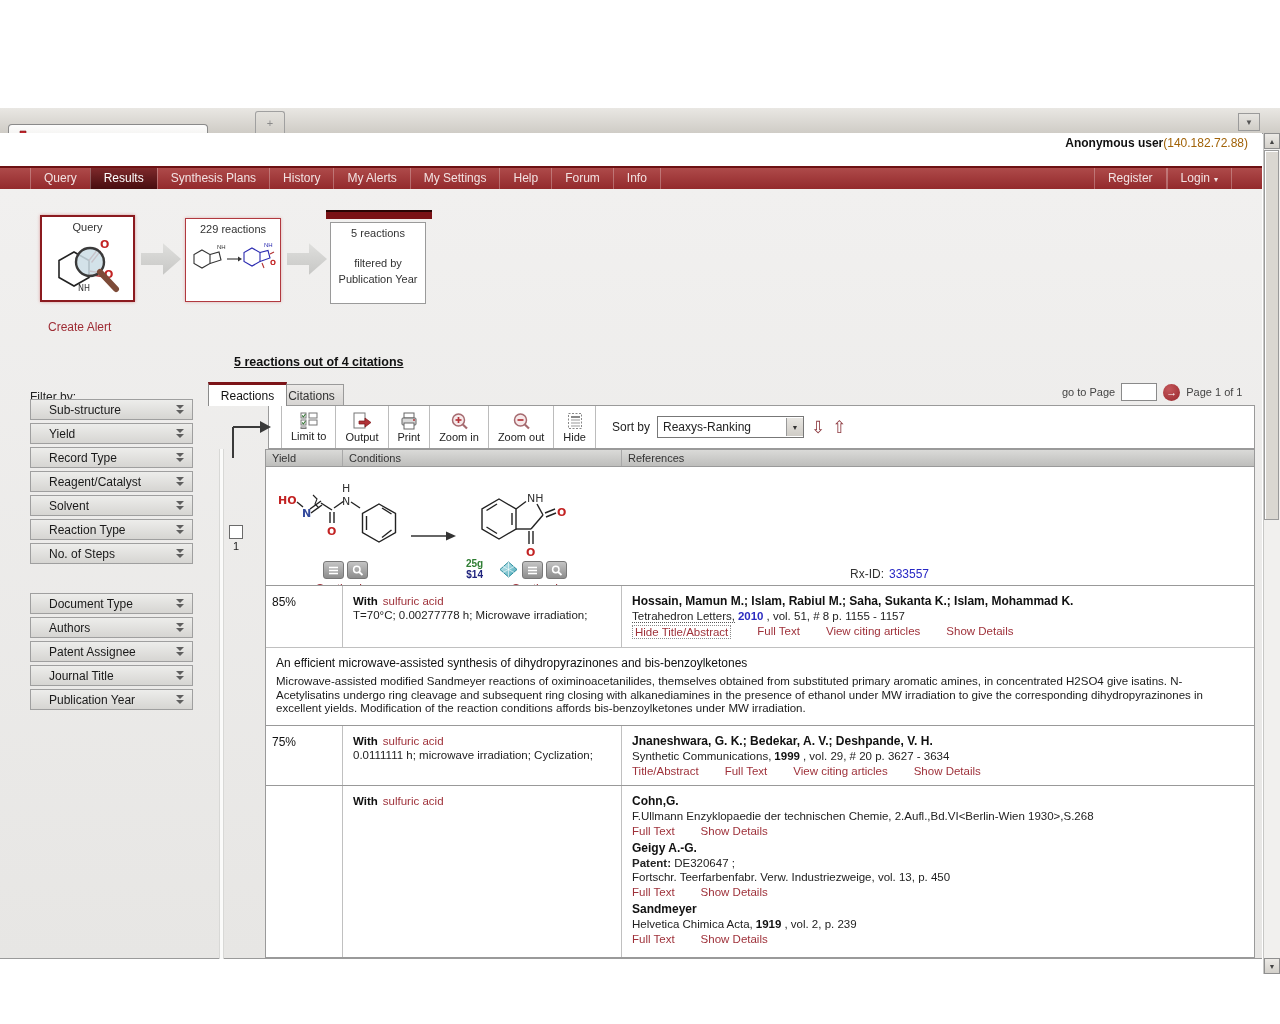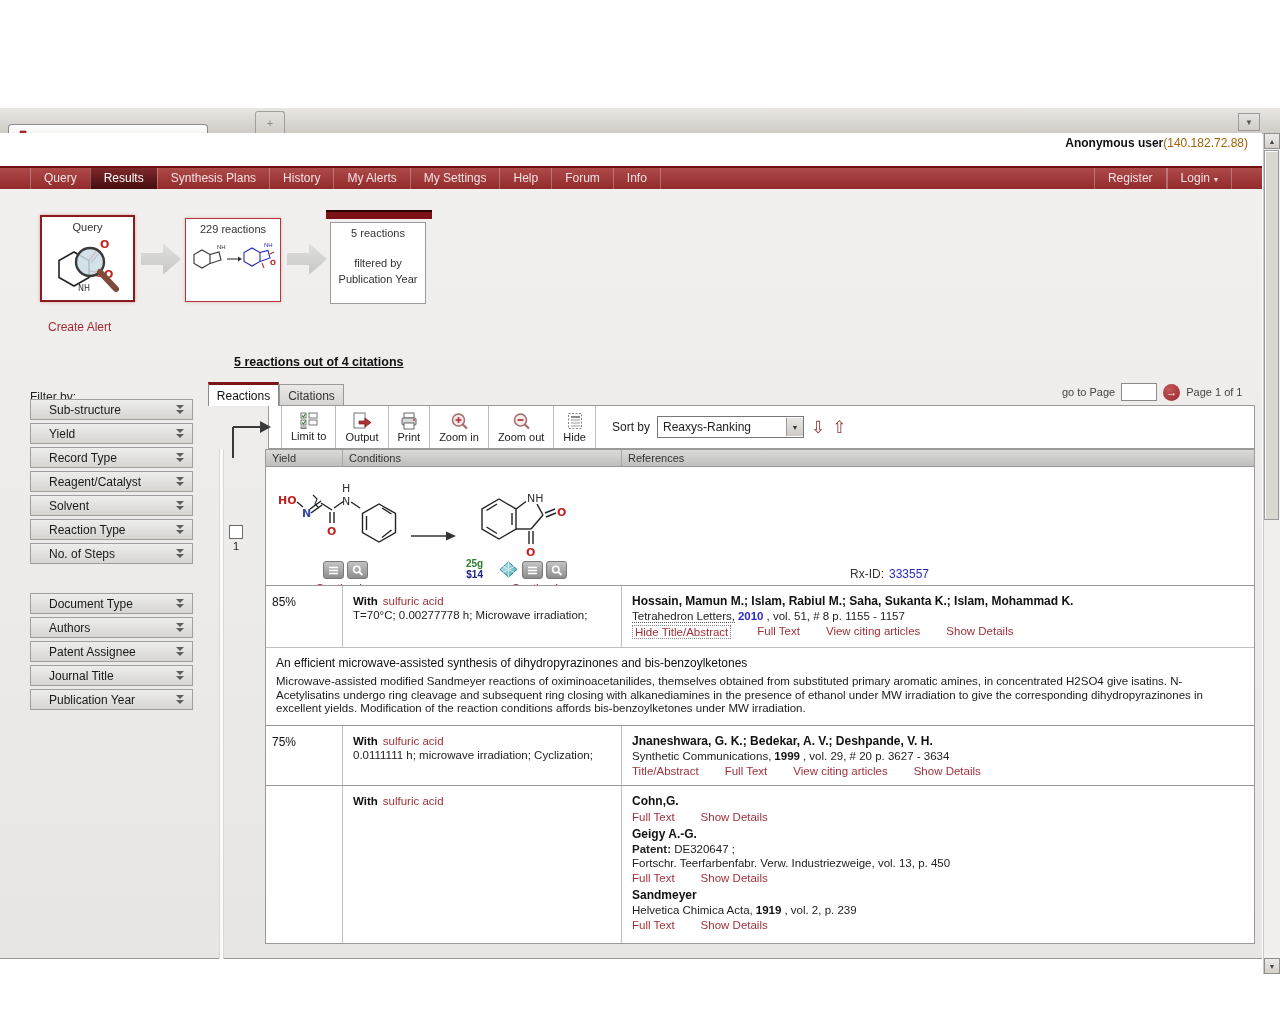"Reactions" .rtab.active { width: 71px -> 79px }
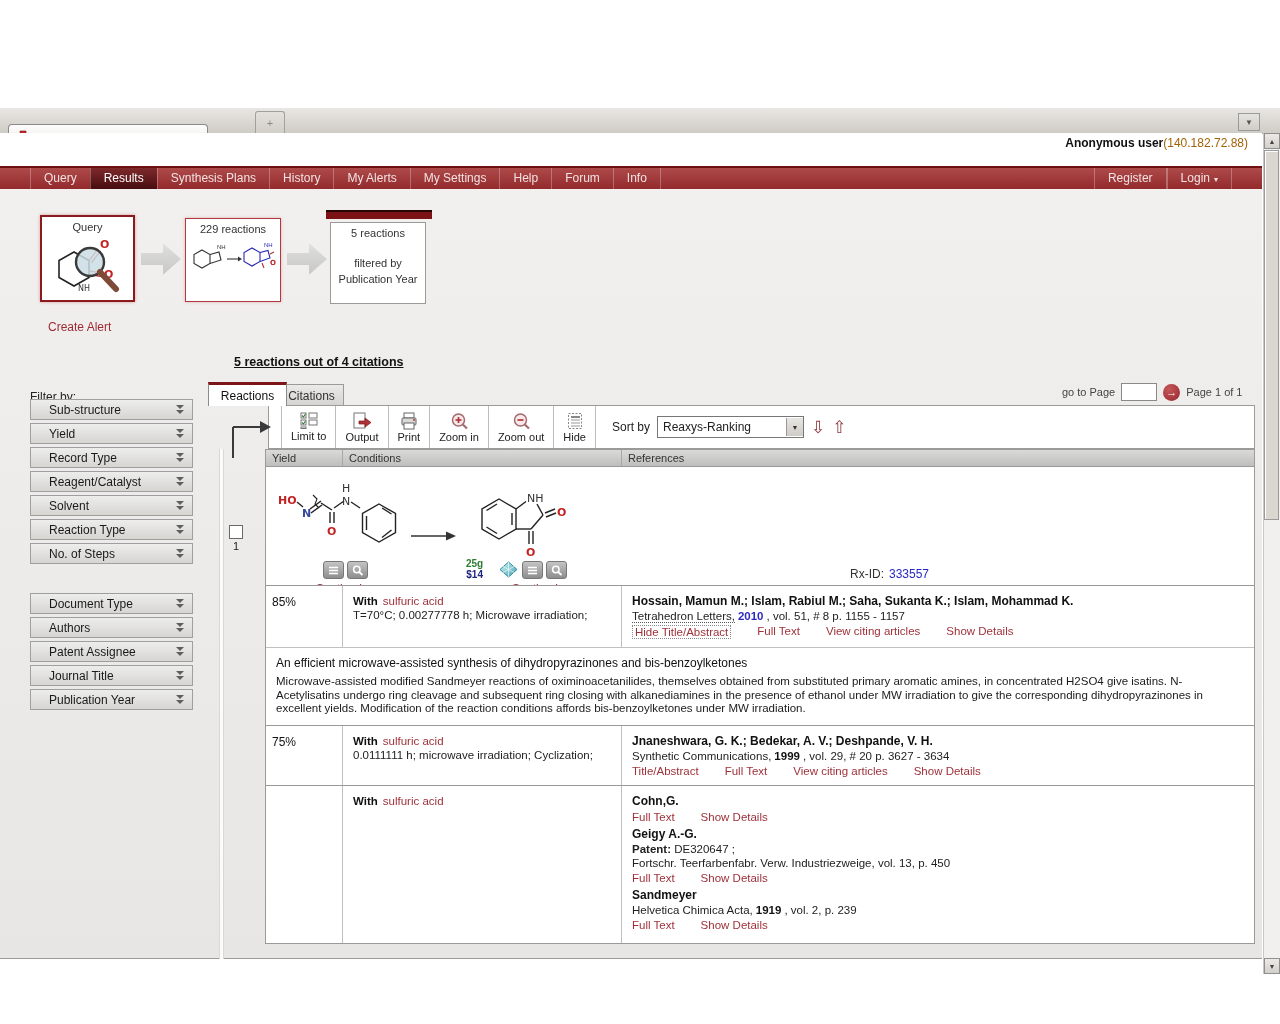"F.Ullmann Enzyklopaedie der technischen" div.cit { html: none -> <div>F.Ullmann Enzyklopaedie der technischen Chemie, 2.Aufl.,Bd.VI&lt;Berlin-Wien 1930&gt;,S.268</div> }
